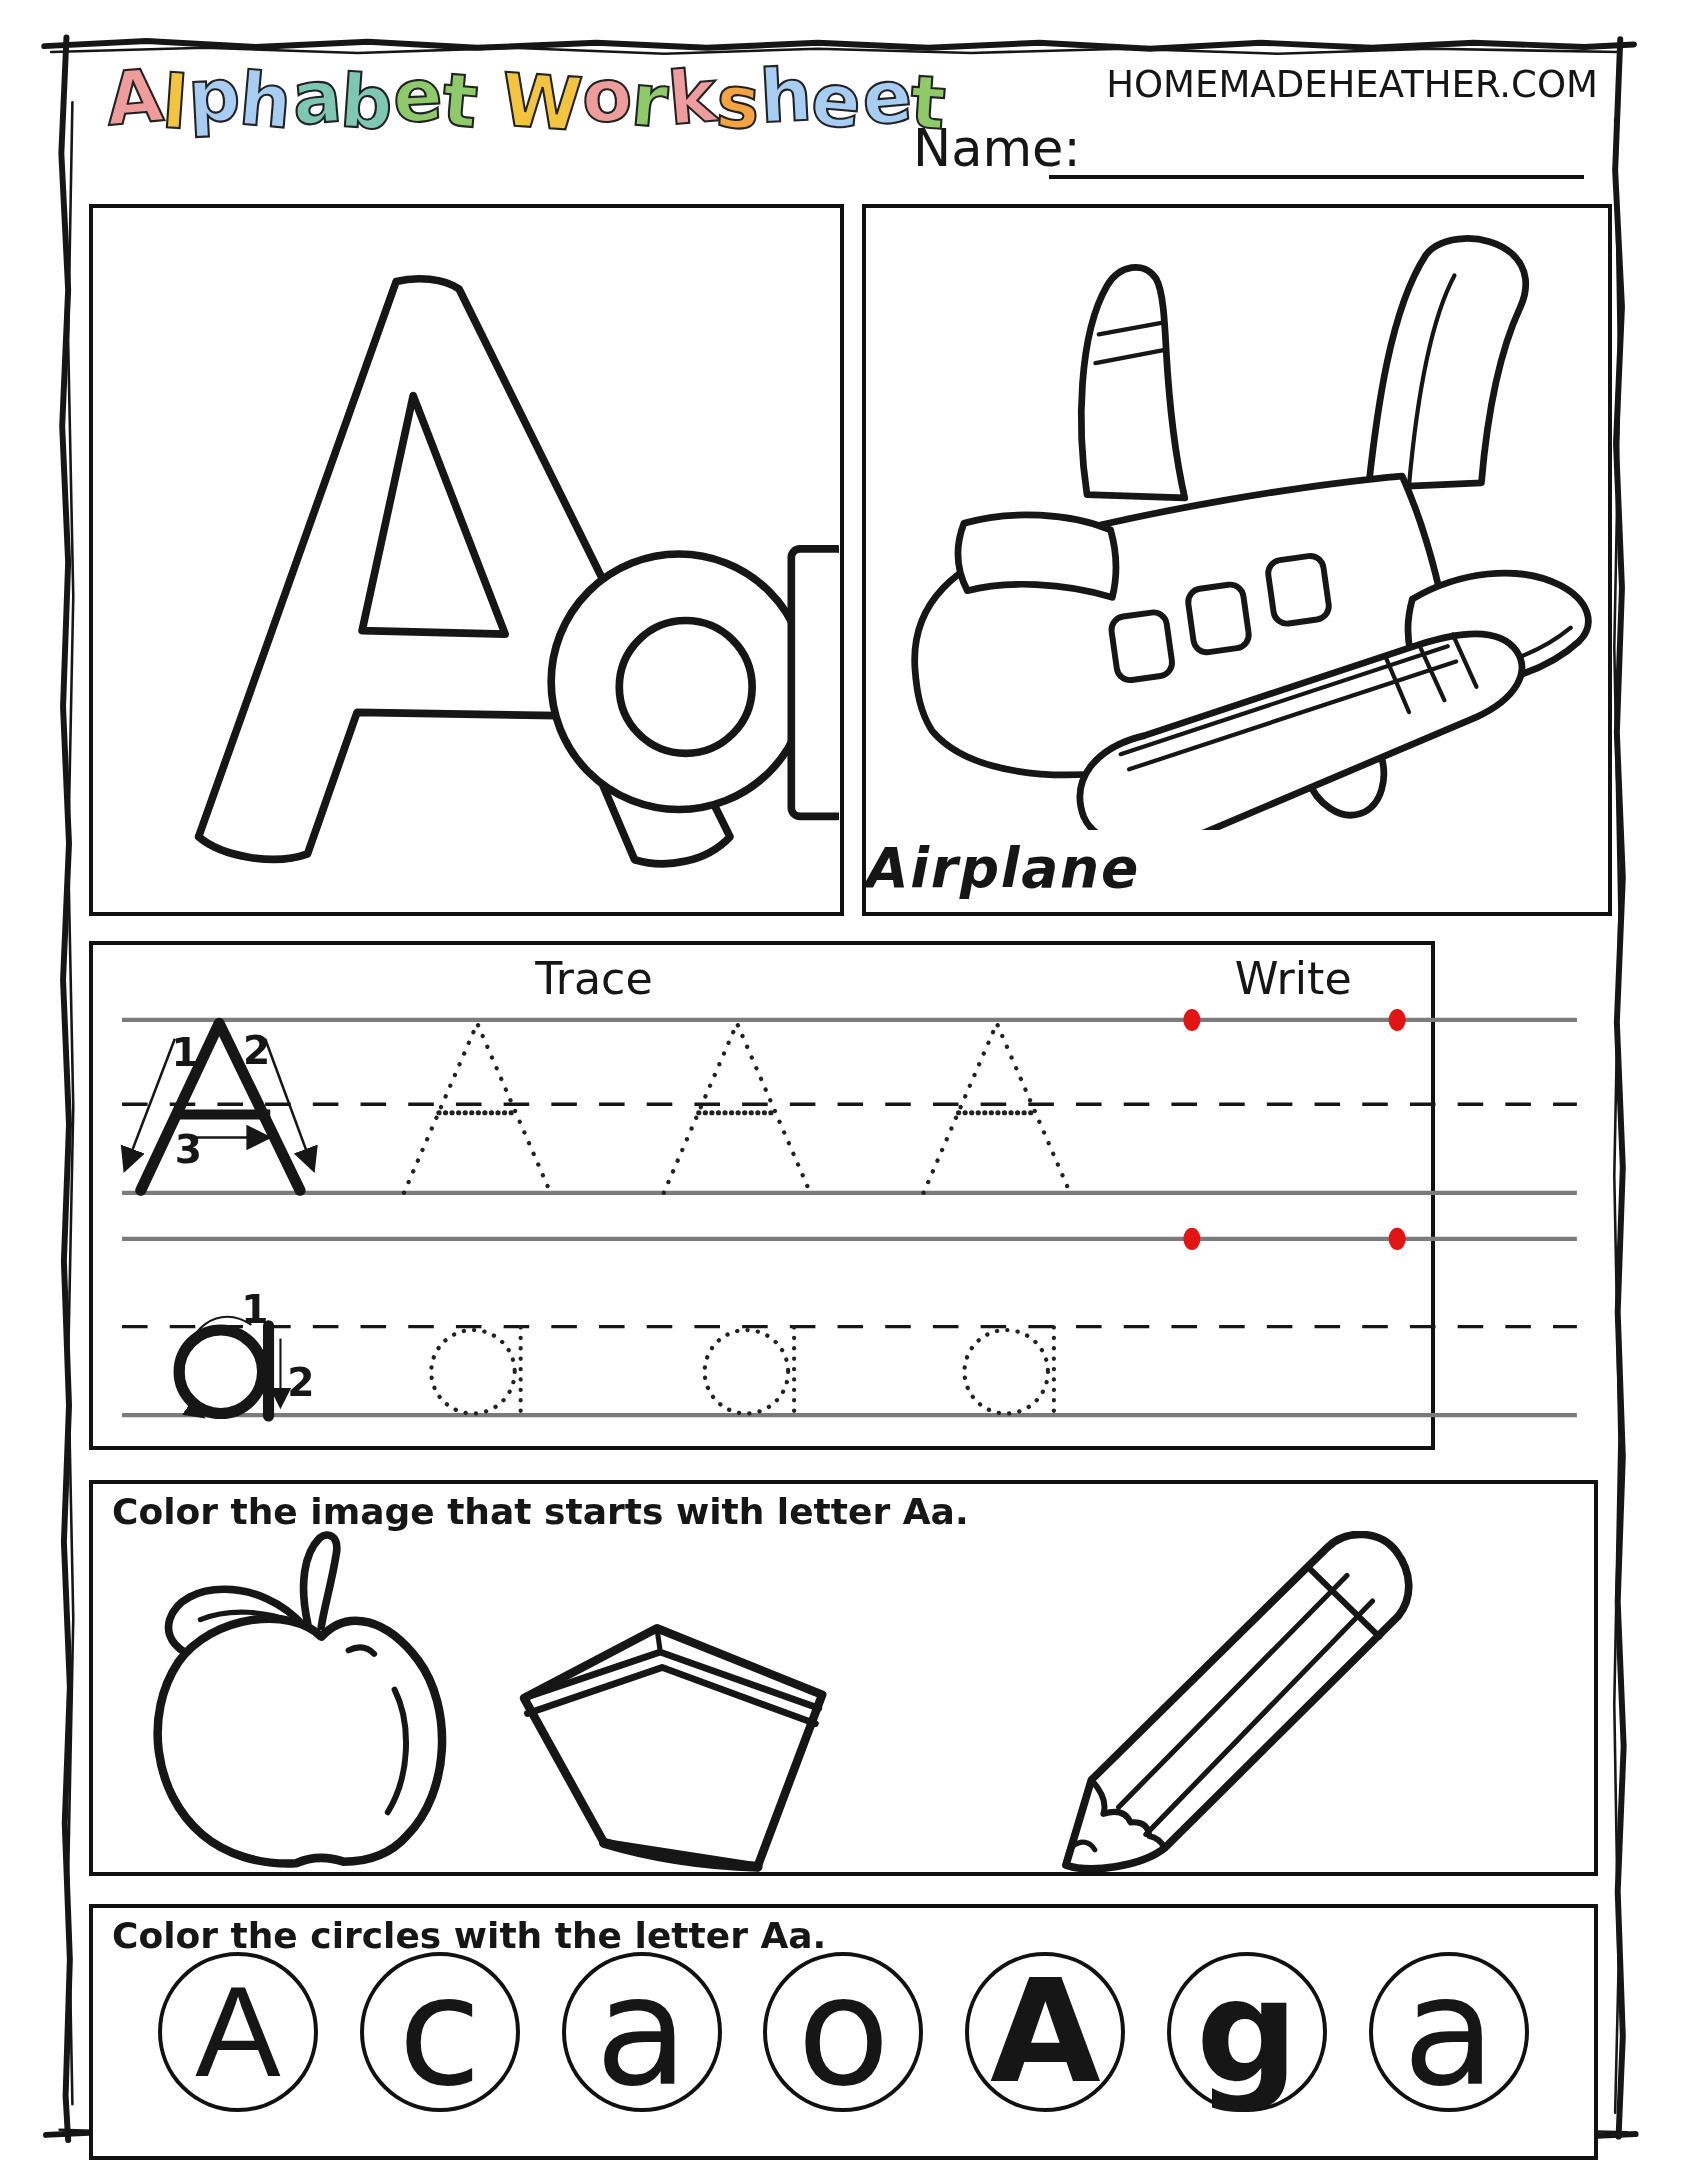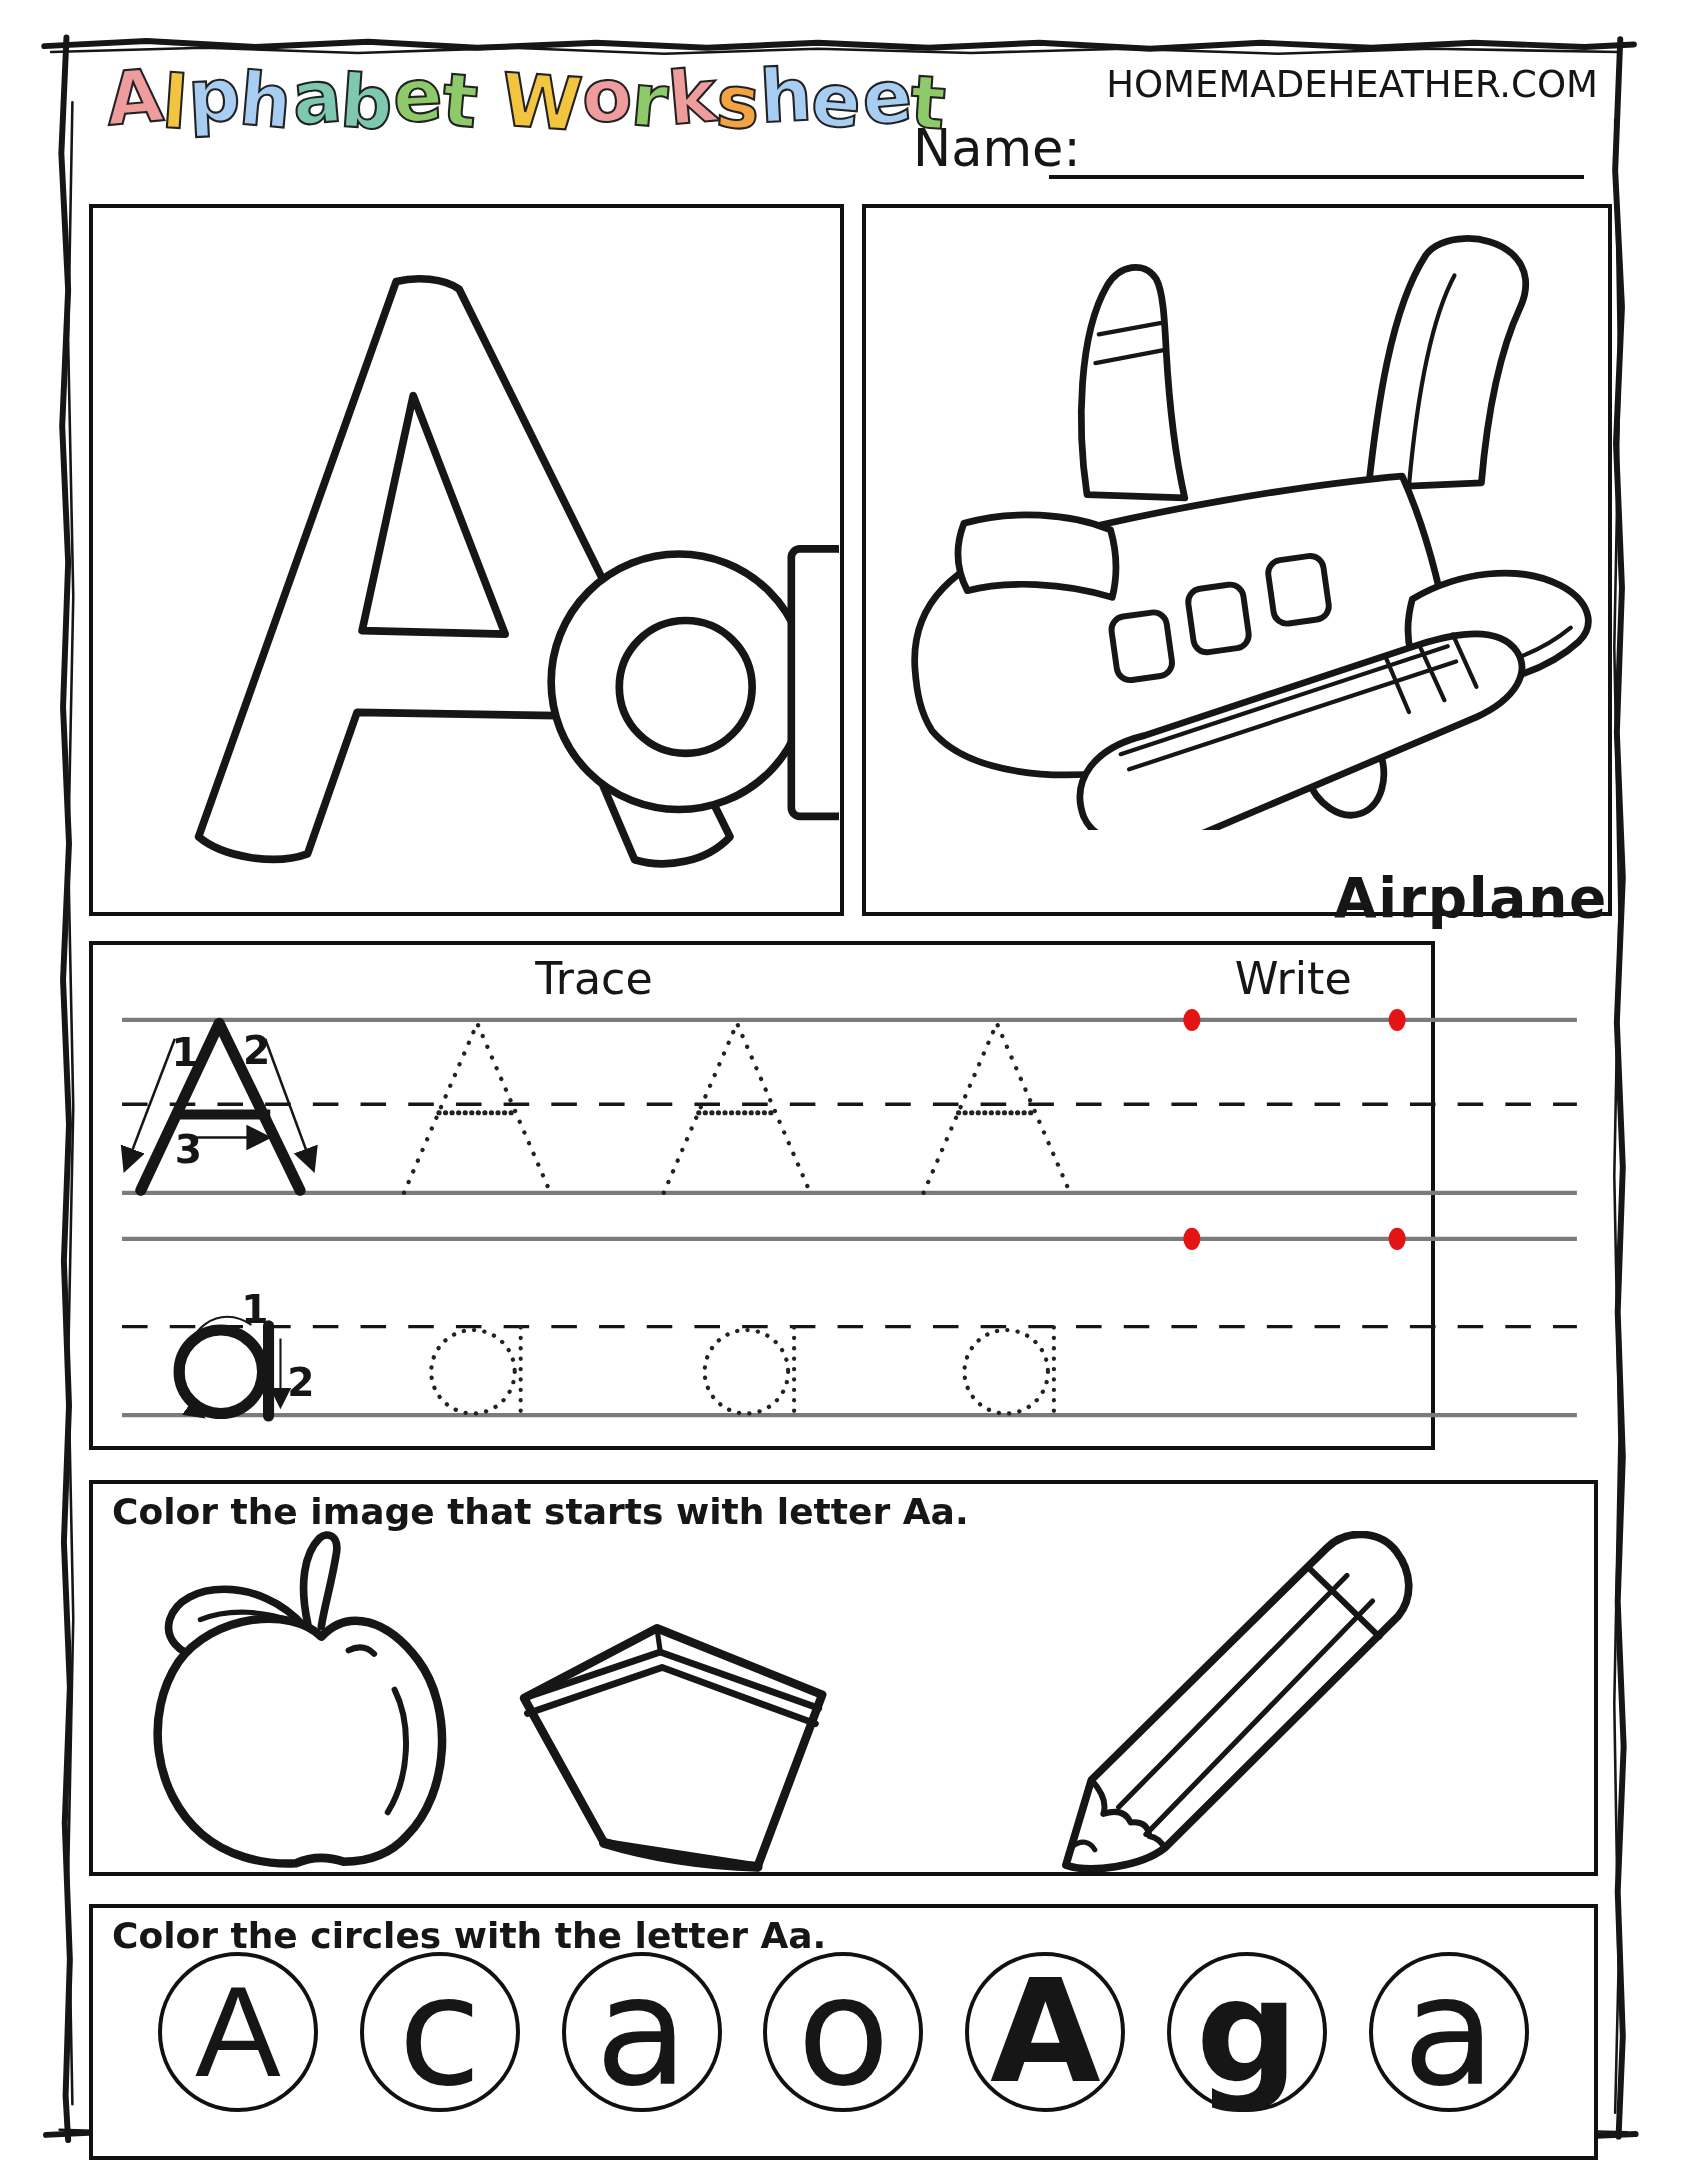"Airplane" #object-label { font-style: none -> italic; text-align: right -> left; top: 658px -> 628px }
